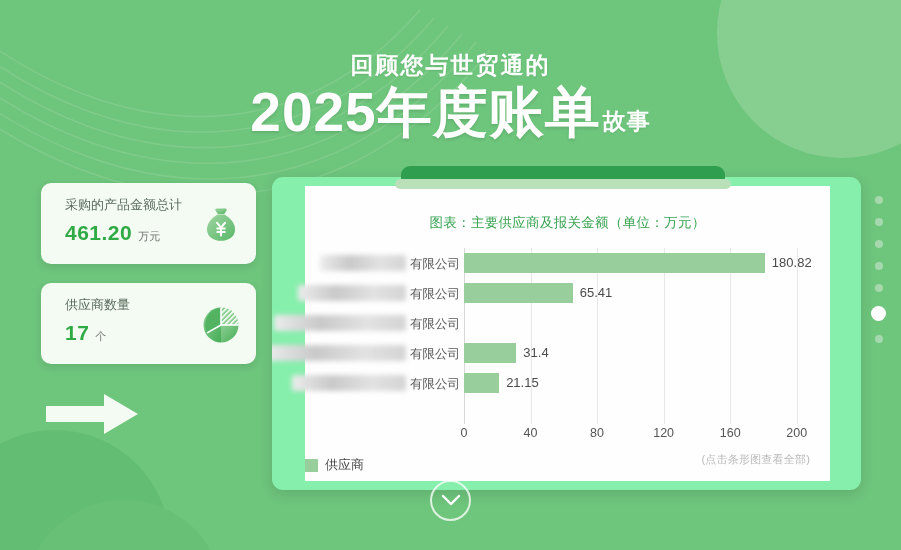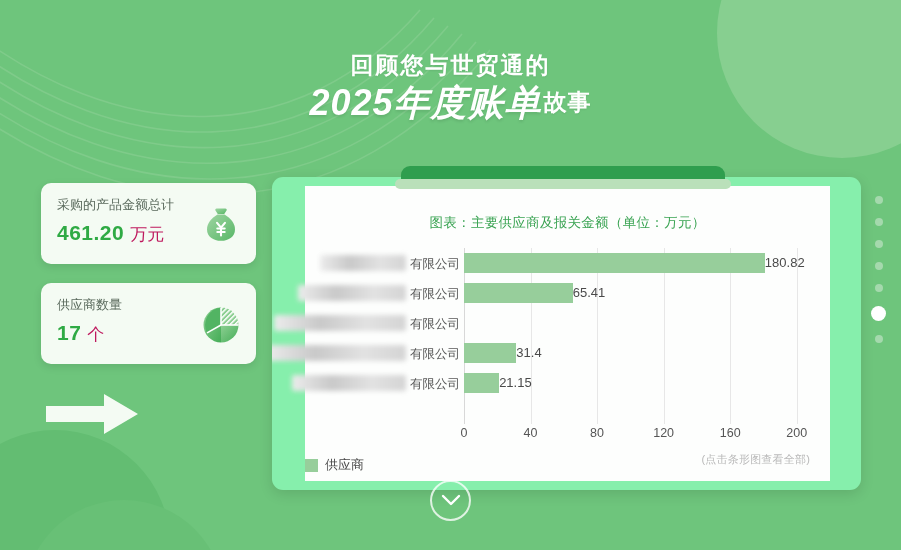"2025年度账单" .title-big { font-size: 36px -> 55px; font-style: italic -> none }
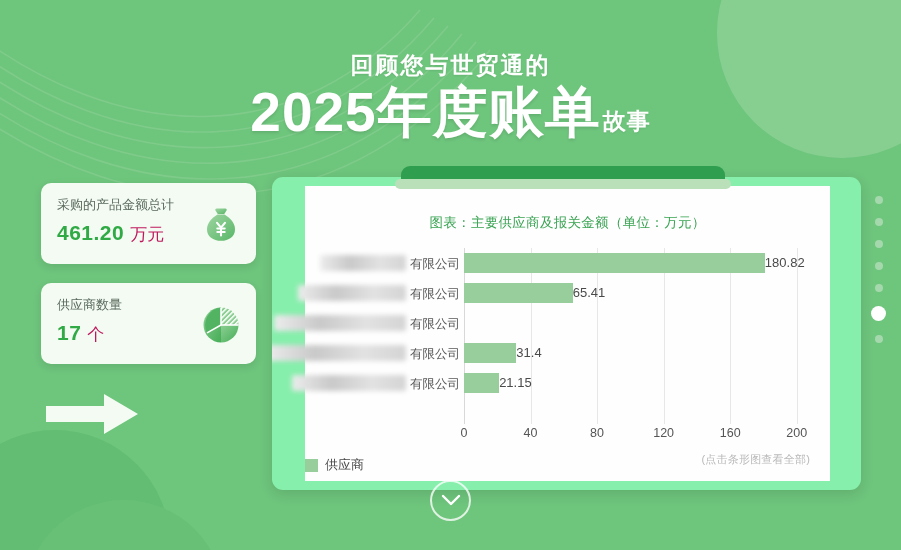"采购的产品金额总计" .stat-card { padding: 12px 14px 0 16px -> 12px 14px 0 24px }
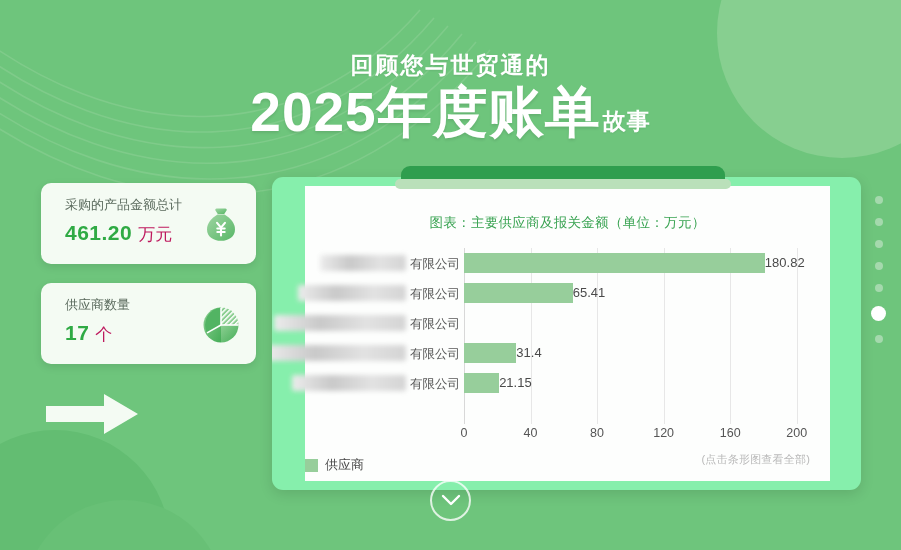"万元" .stat-unit { color: #be185d -> #737373; font-size: 17px -> 11px }
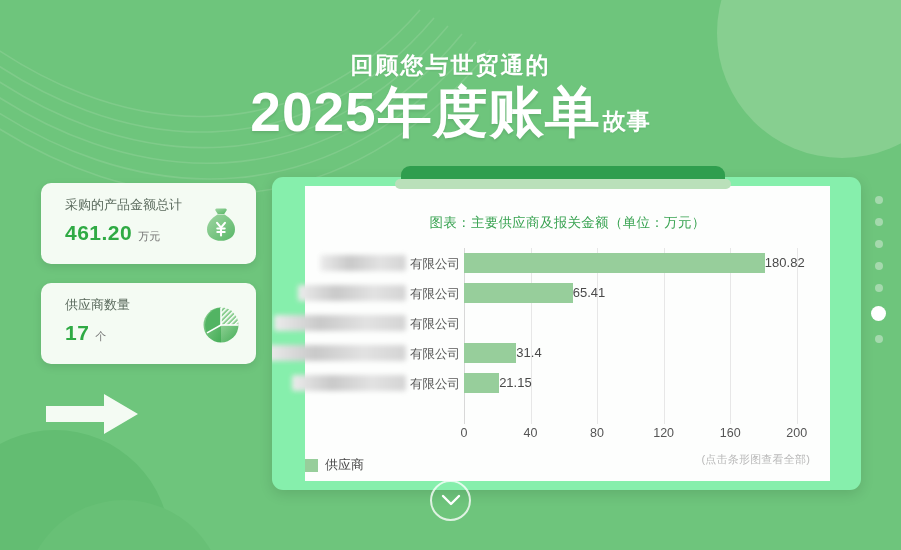"180.82" .bar-value { padding-left: none -> 7px }
